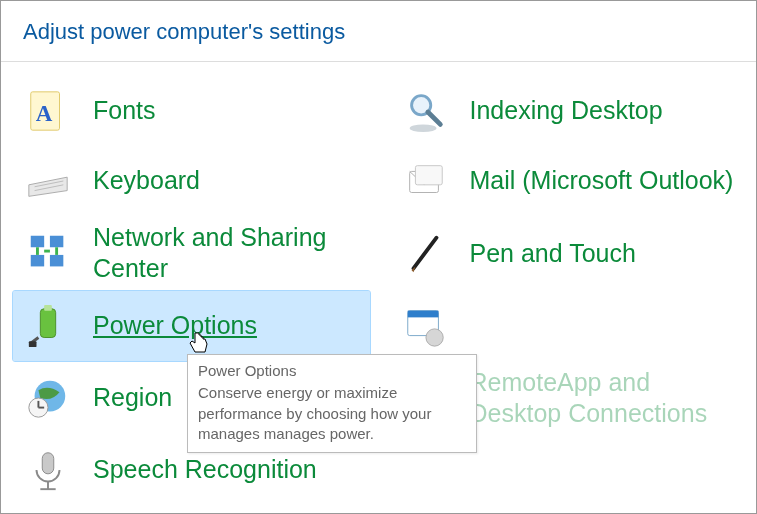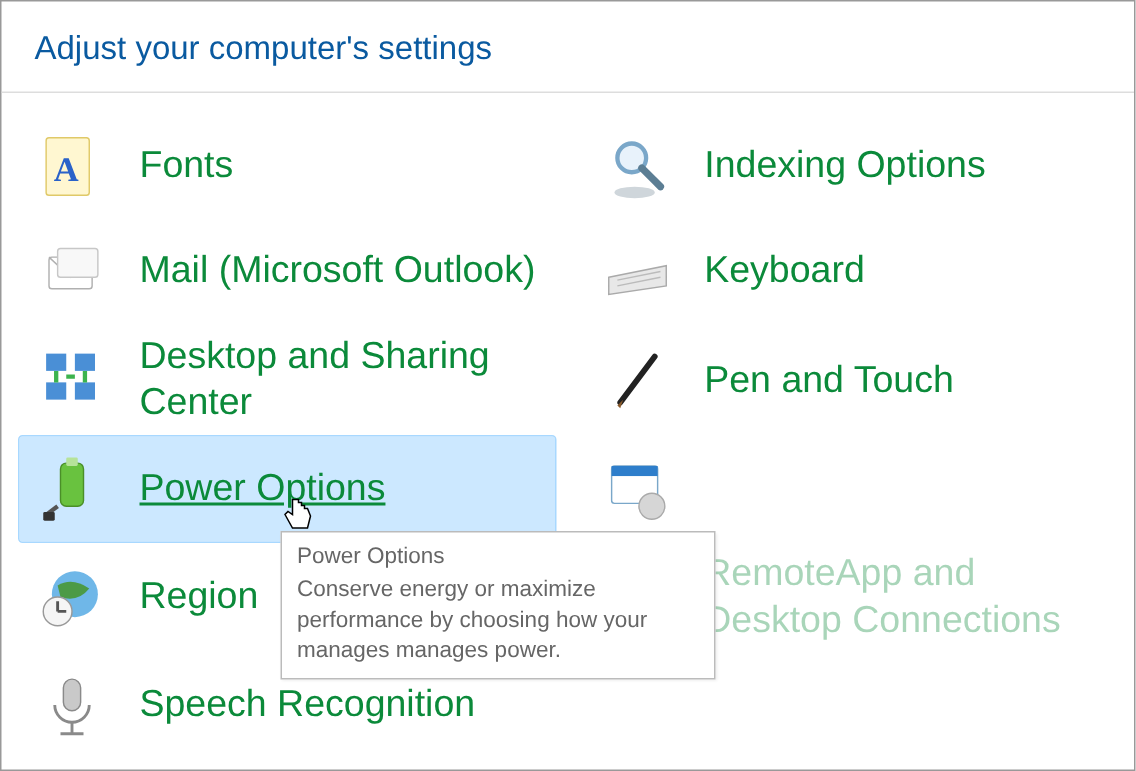"Adjust your computer's settings" div.title { text: your -> power }
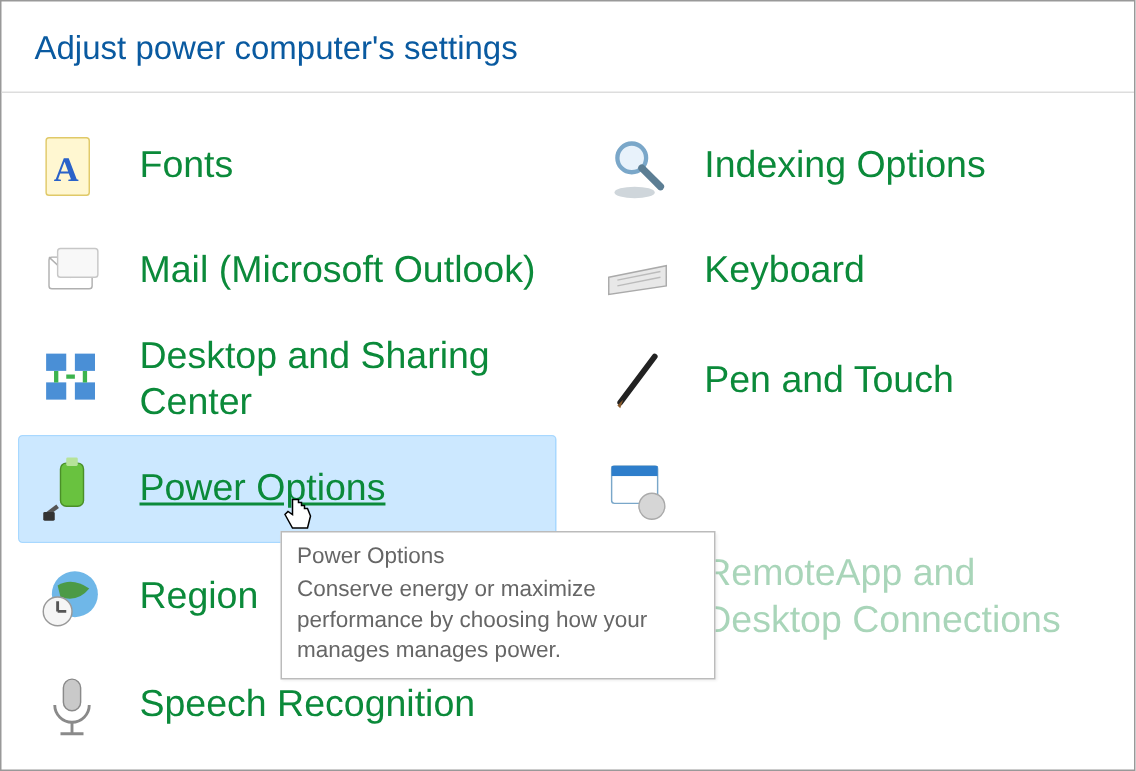"Indexing Options" span.label { text: Options -> Desktop }
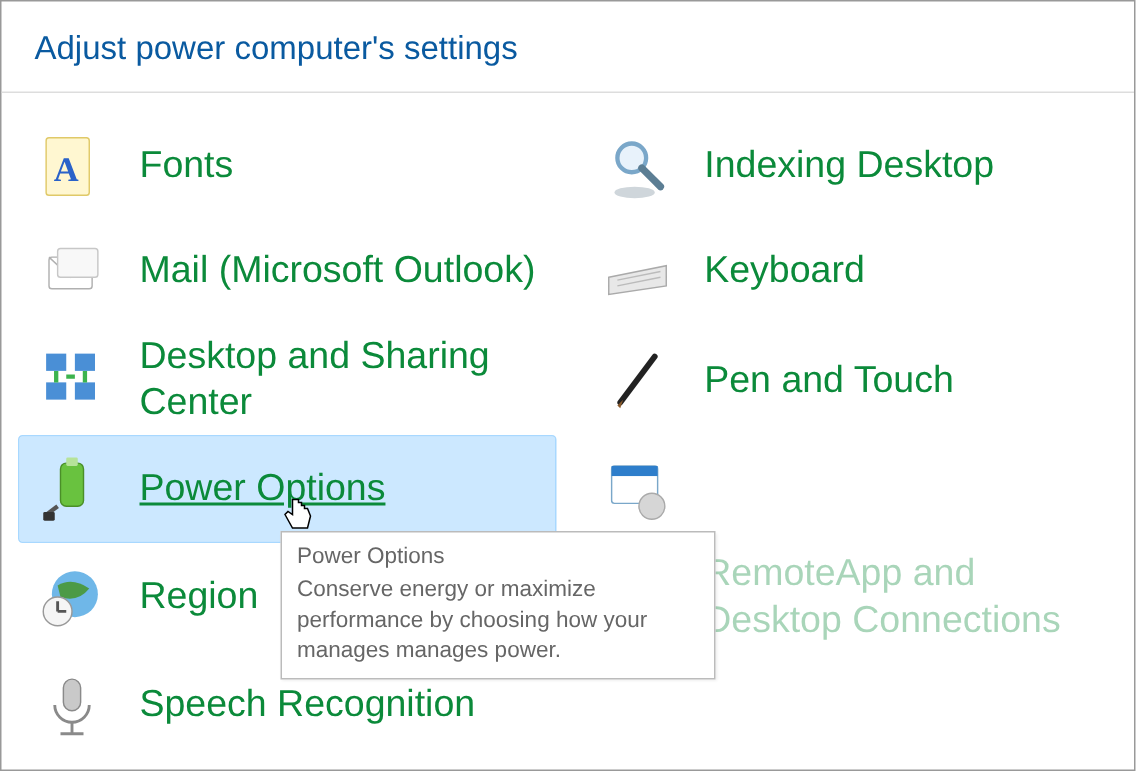"Mail (Microsoft Outlook)" div.item { order: before "Keyboard" -> after "Keyboard" }
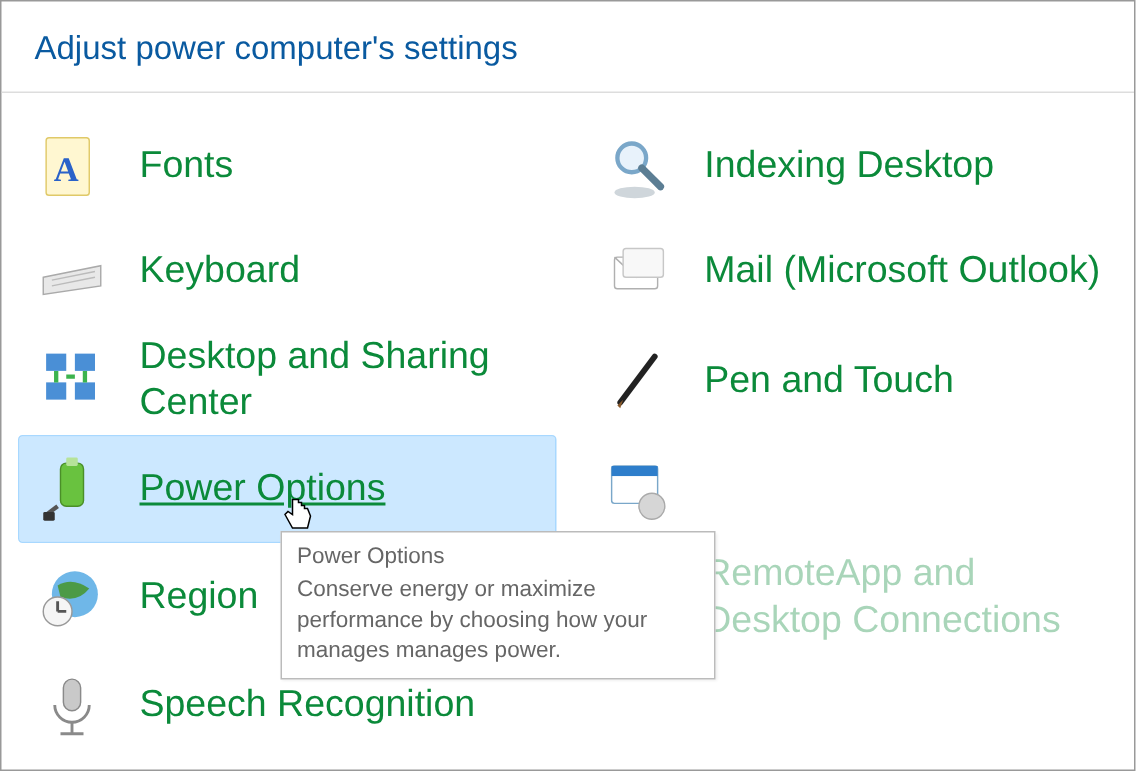"Desktop and Sharing Center" span.label { text: Desktop -> Network }
